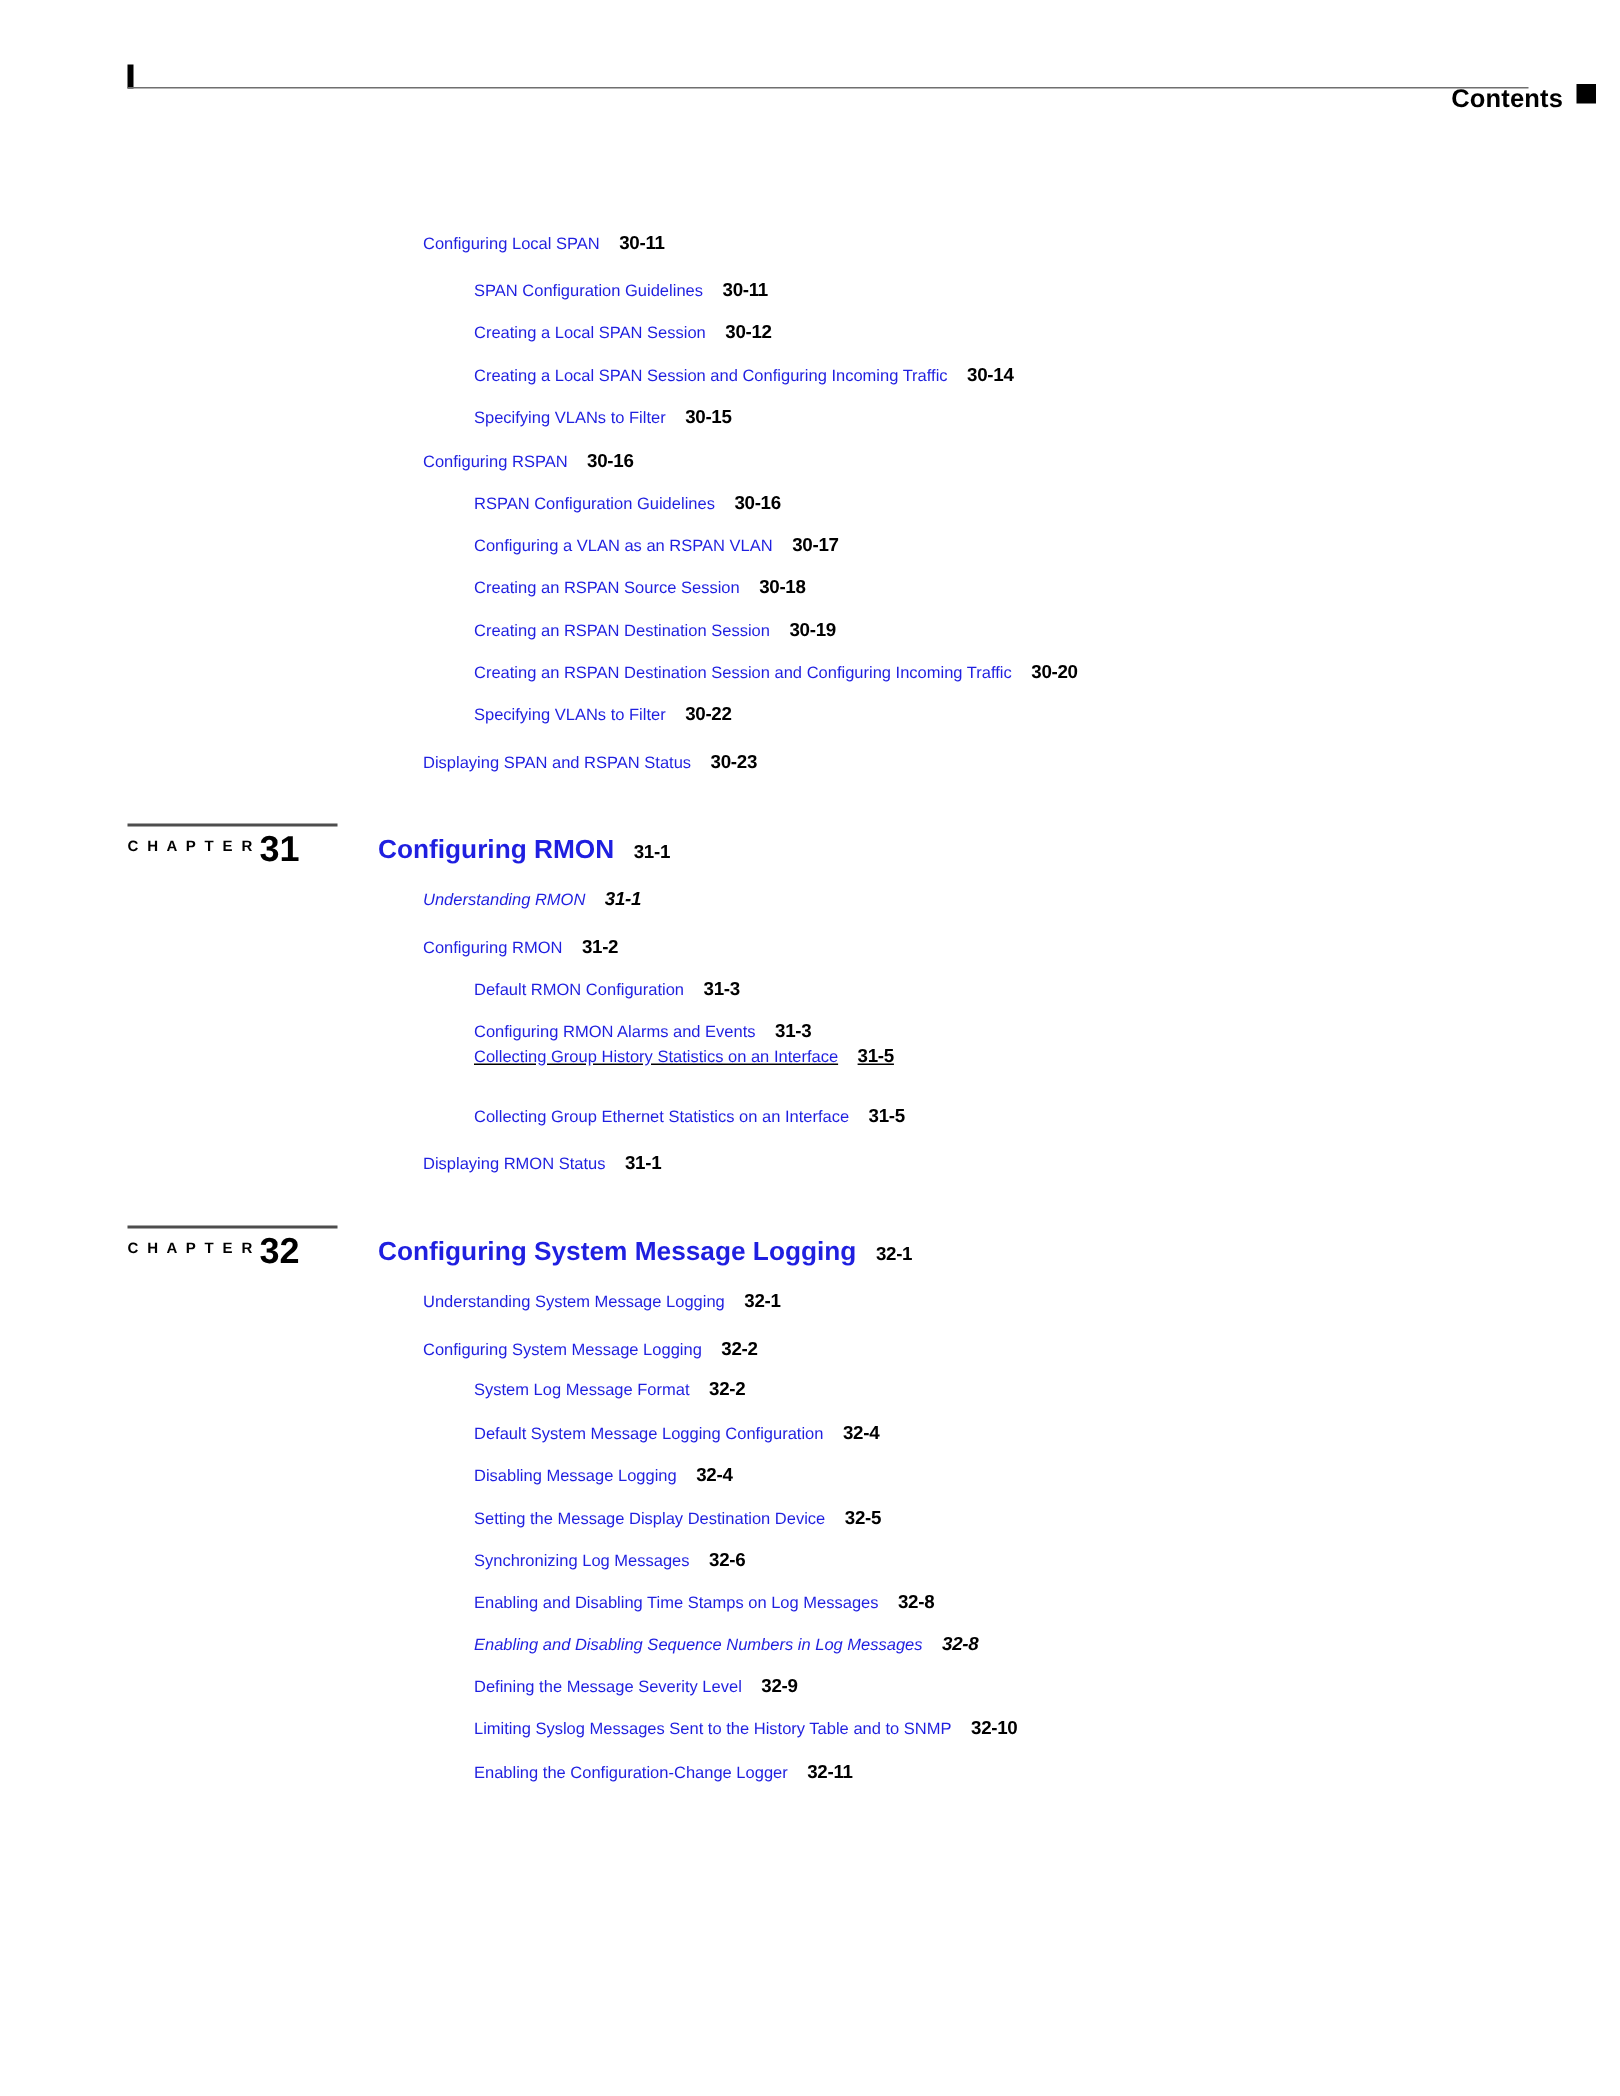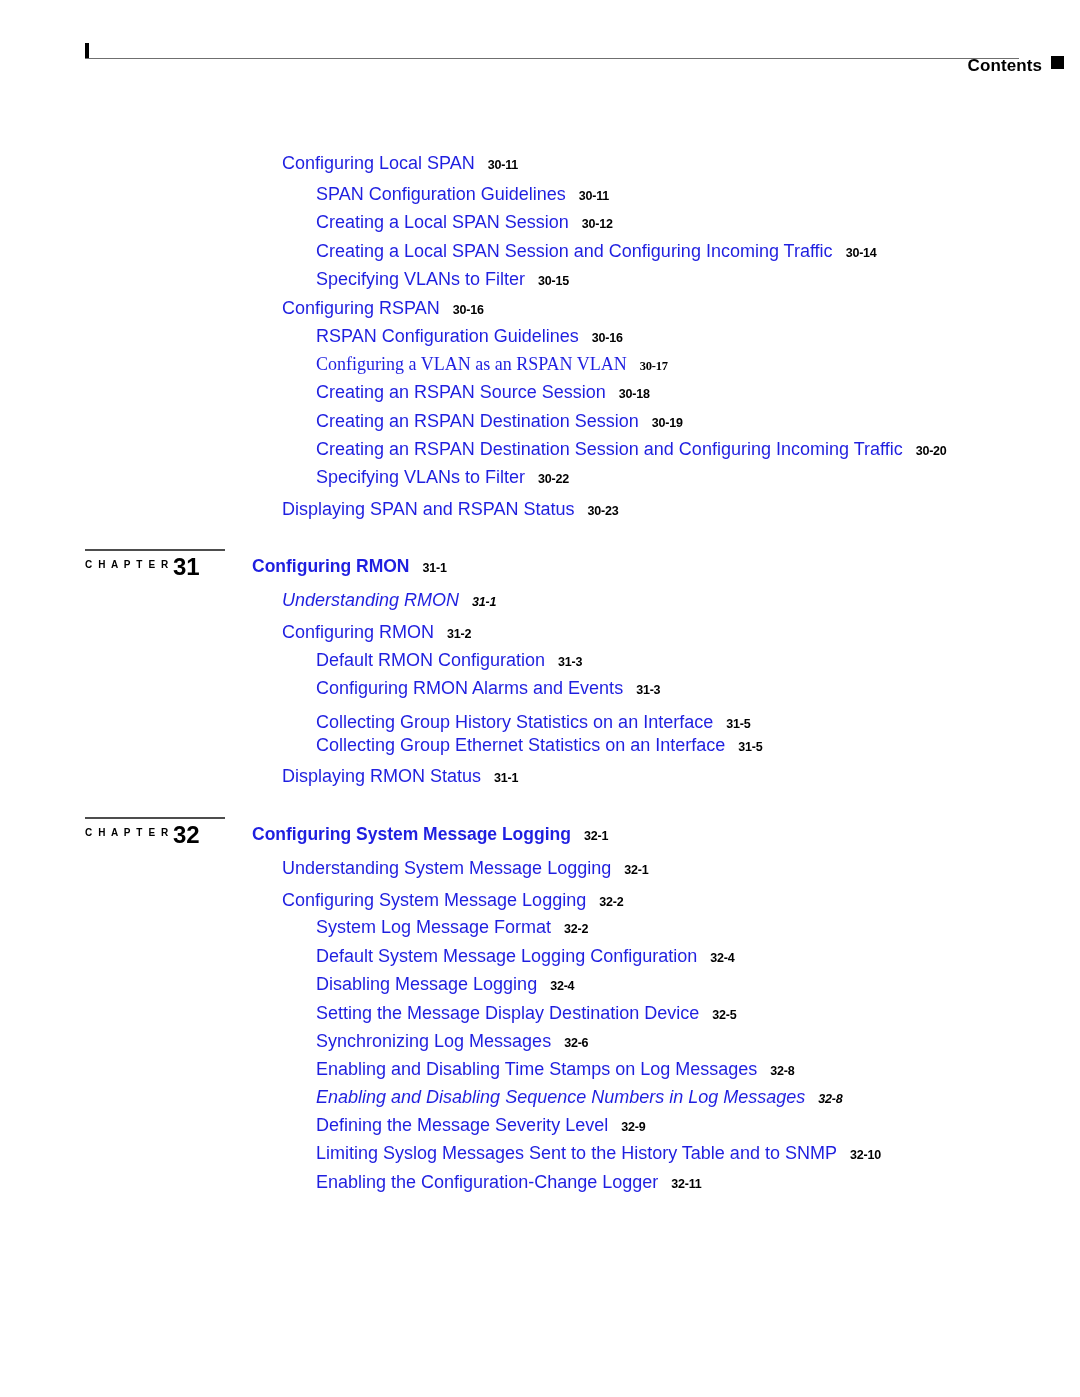"Configuring Local SPAN" .toc-title { font-size: 18px -> 11px }
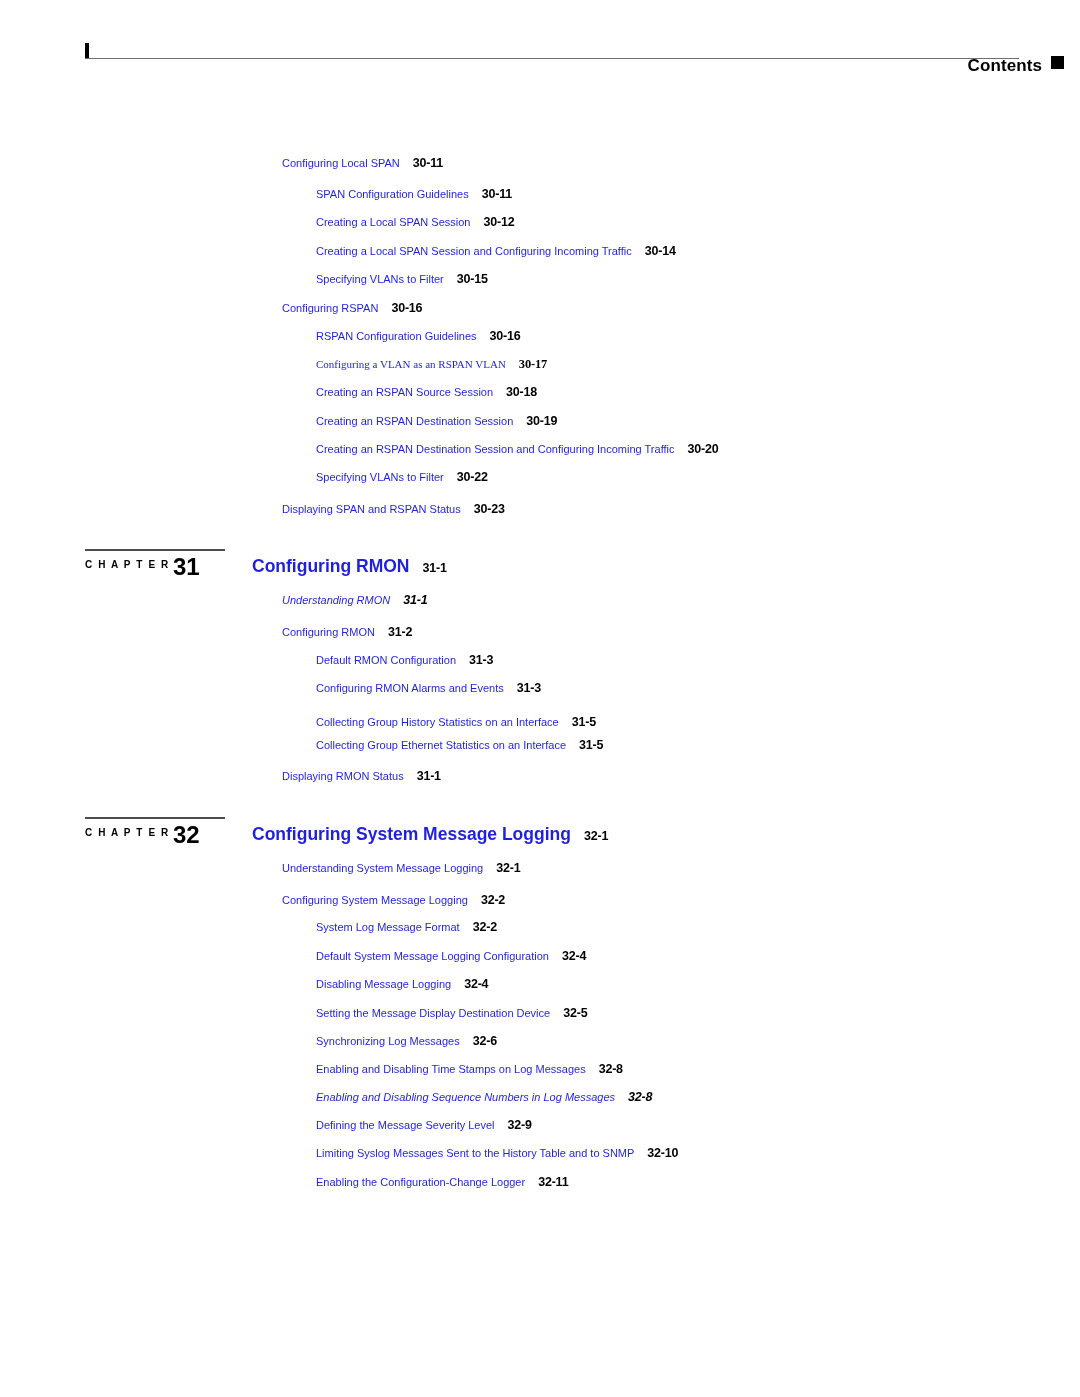"Configuring a VLAN as an" div.toc-row { font-family: Liberation Serif, serif -> none }
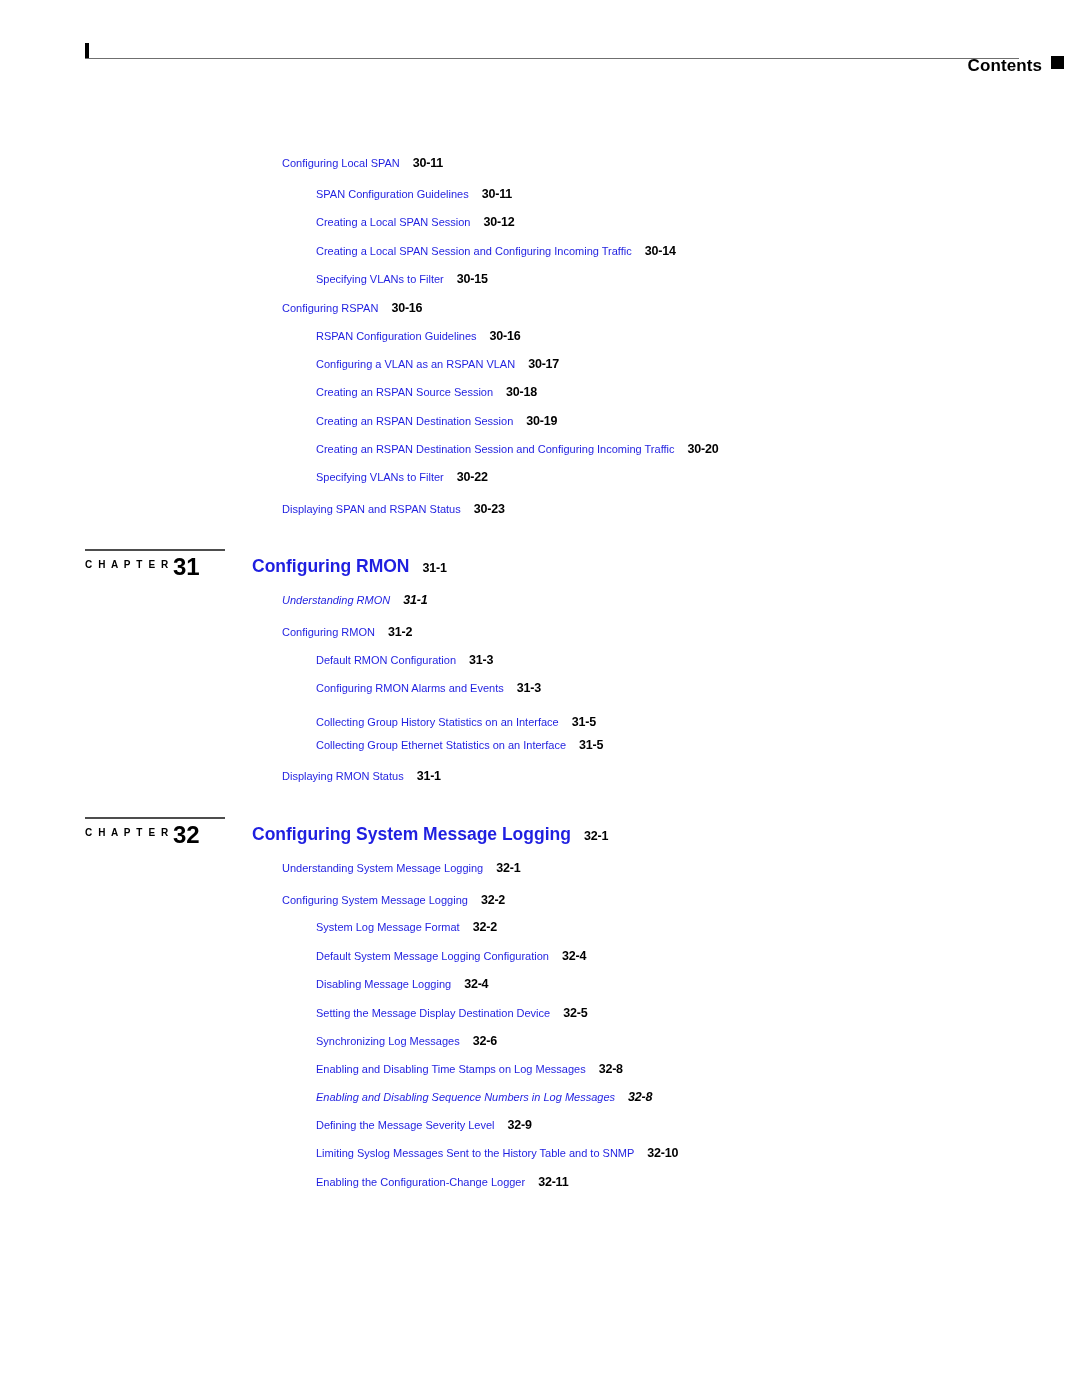"Collecting Group History Statistics on" div.toc-row { text-decoration: none -> underline; top: 713px -> 696px }
